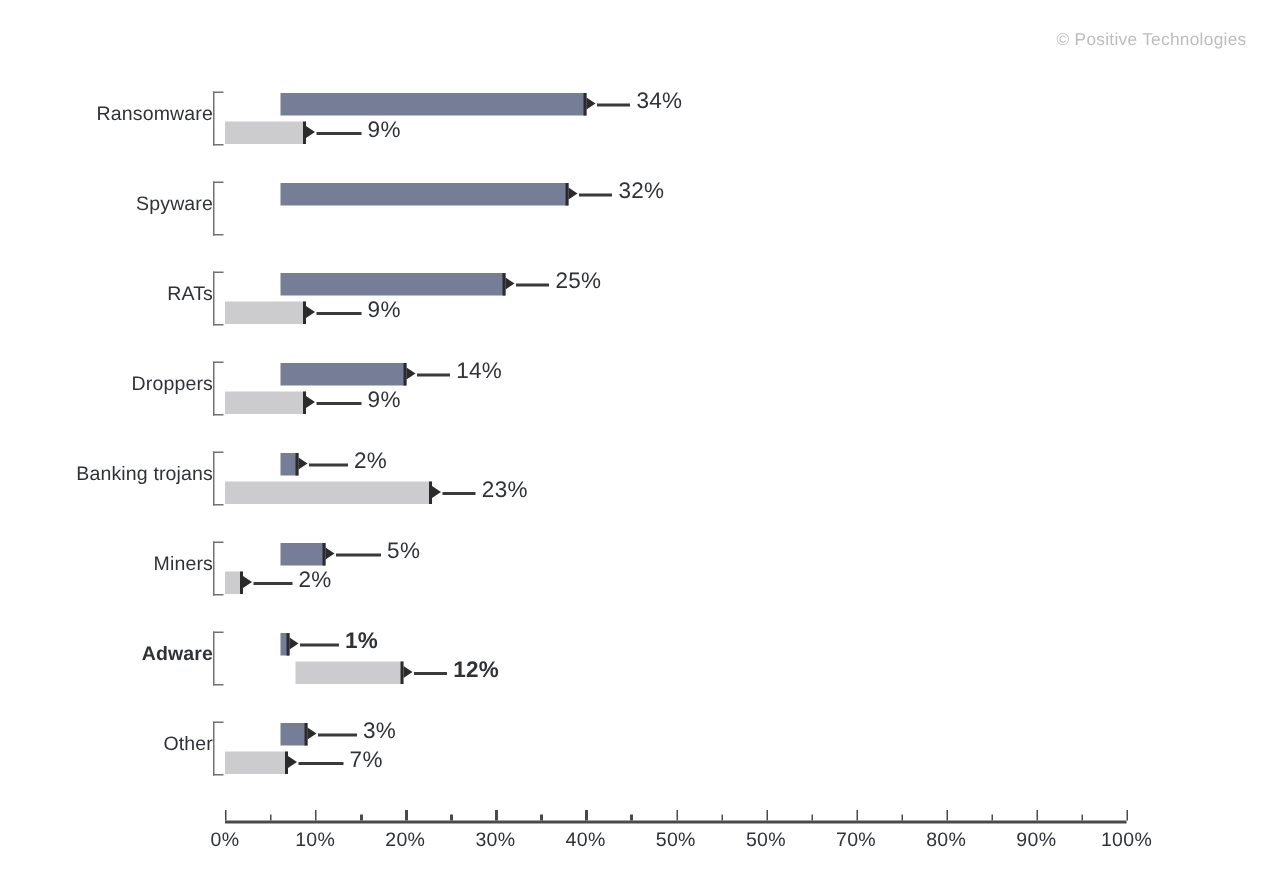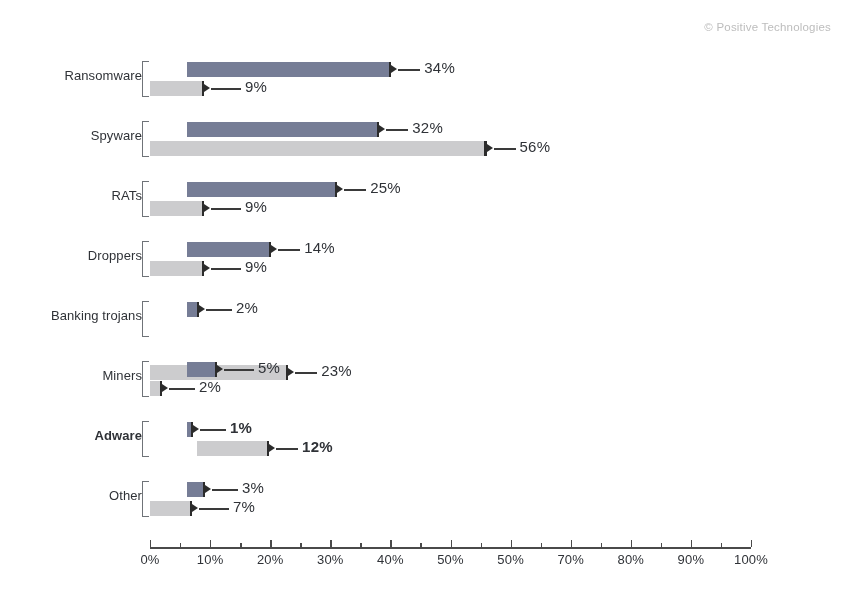"56%" div.barline { html: <div> <div></div> <div> <div></div> <div></div> </div> <div></div> <div>56%</div> </div> -> none }
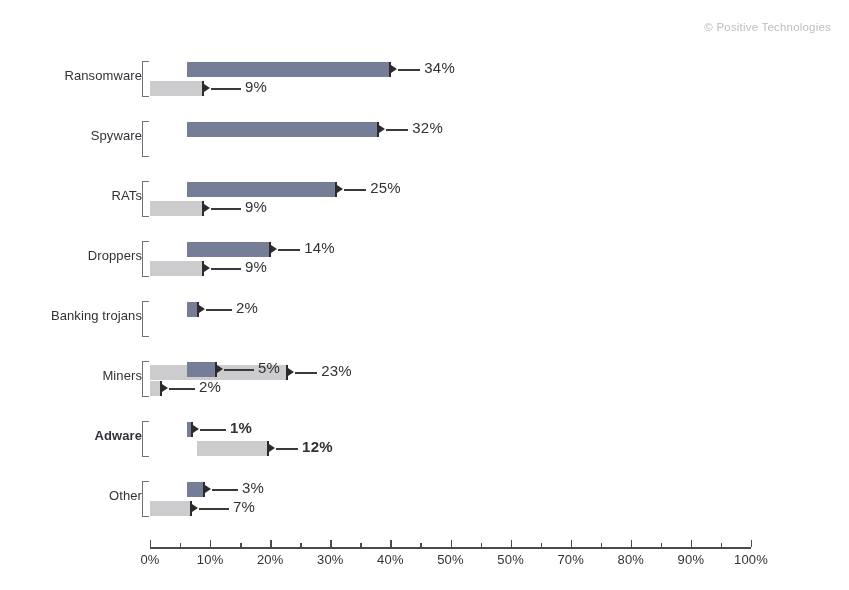"23%" div.barline { margin-top: 44px -> none }
